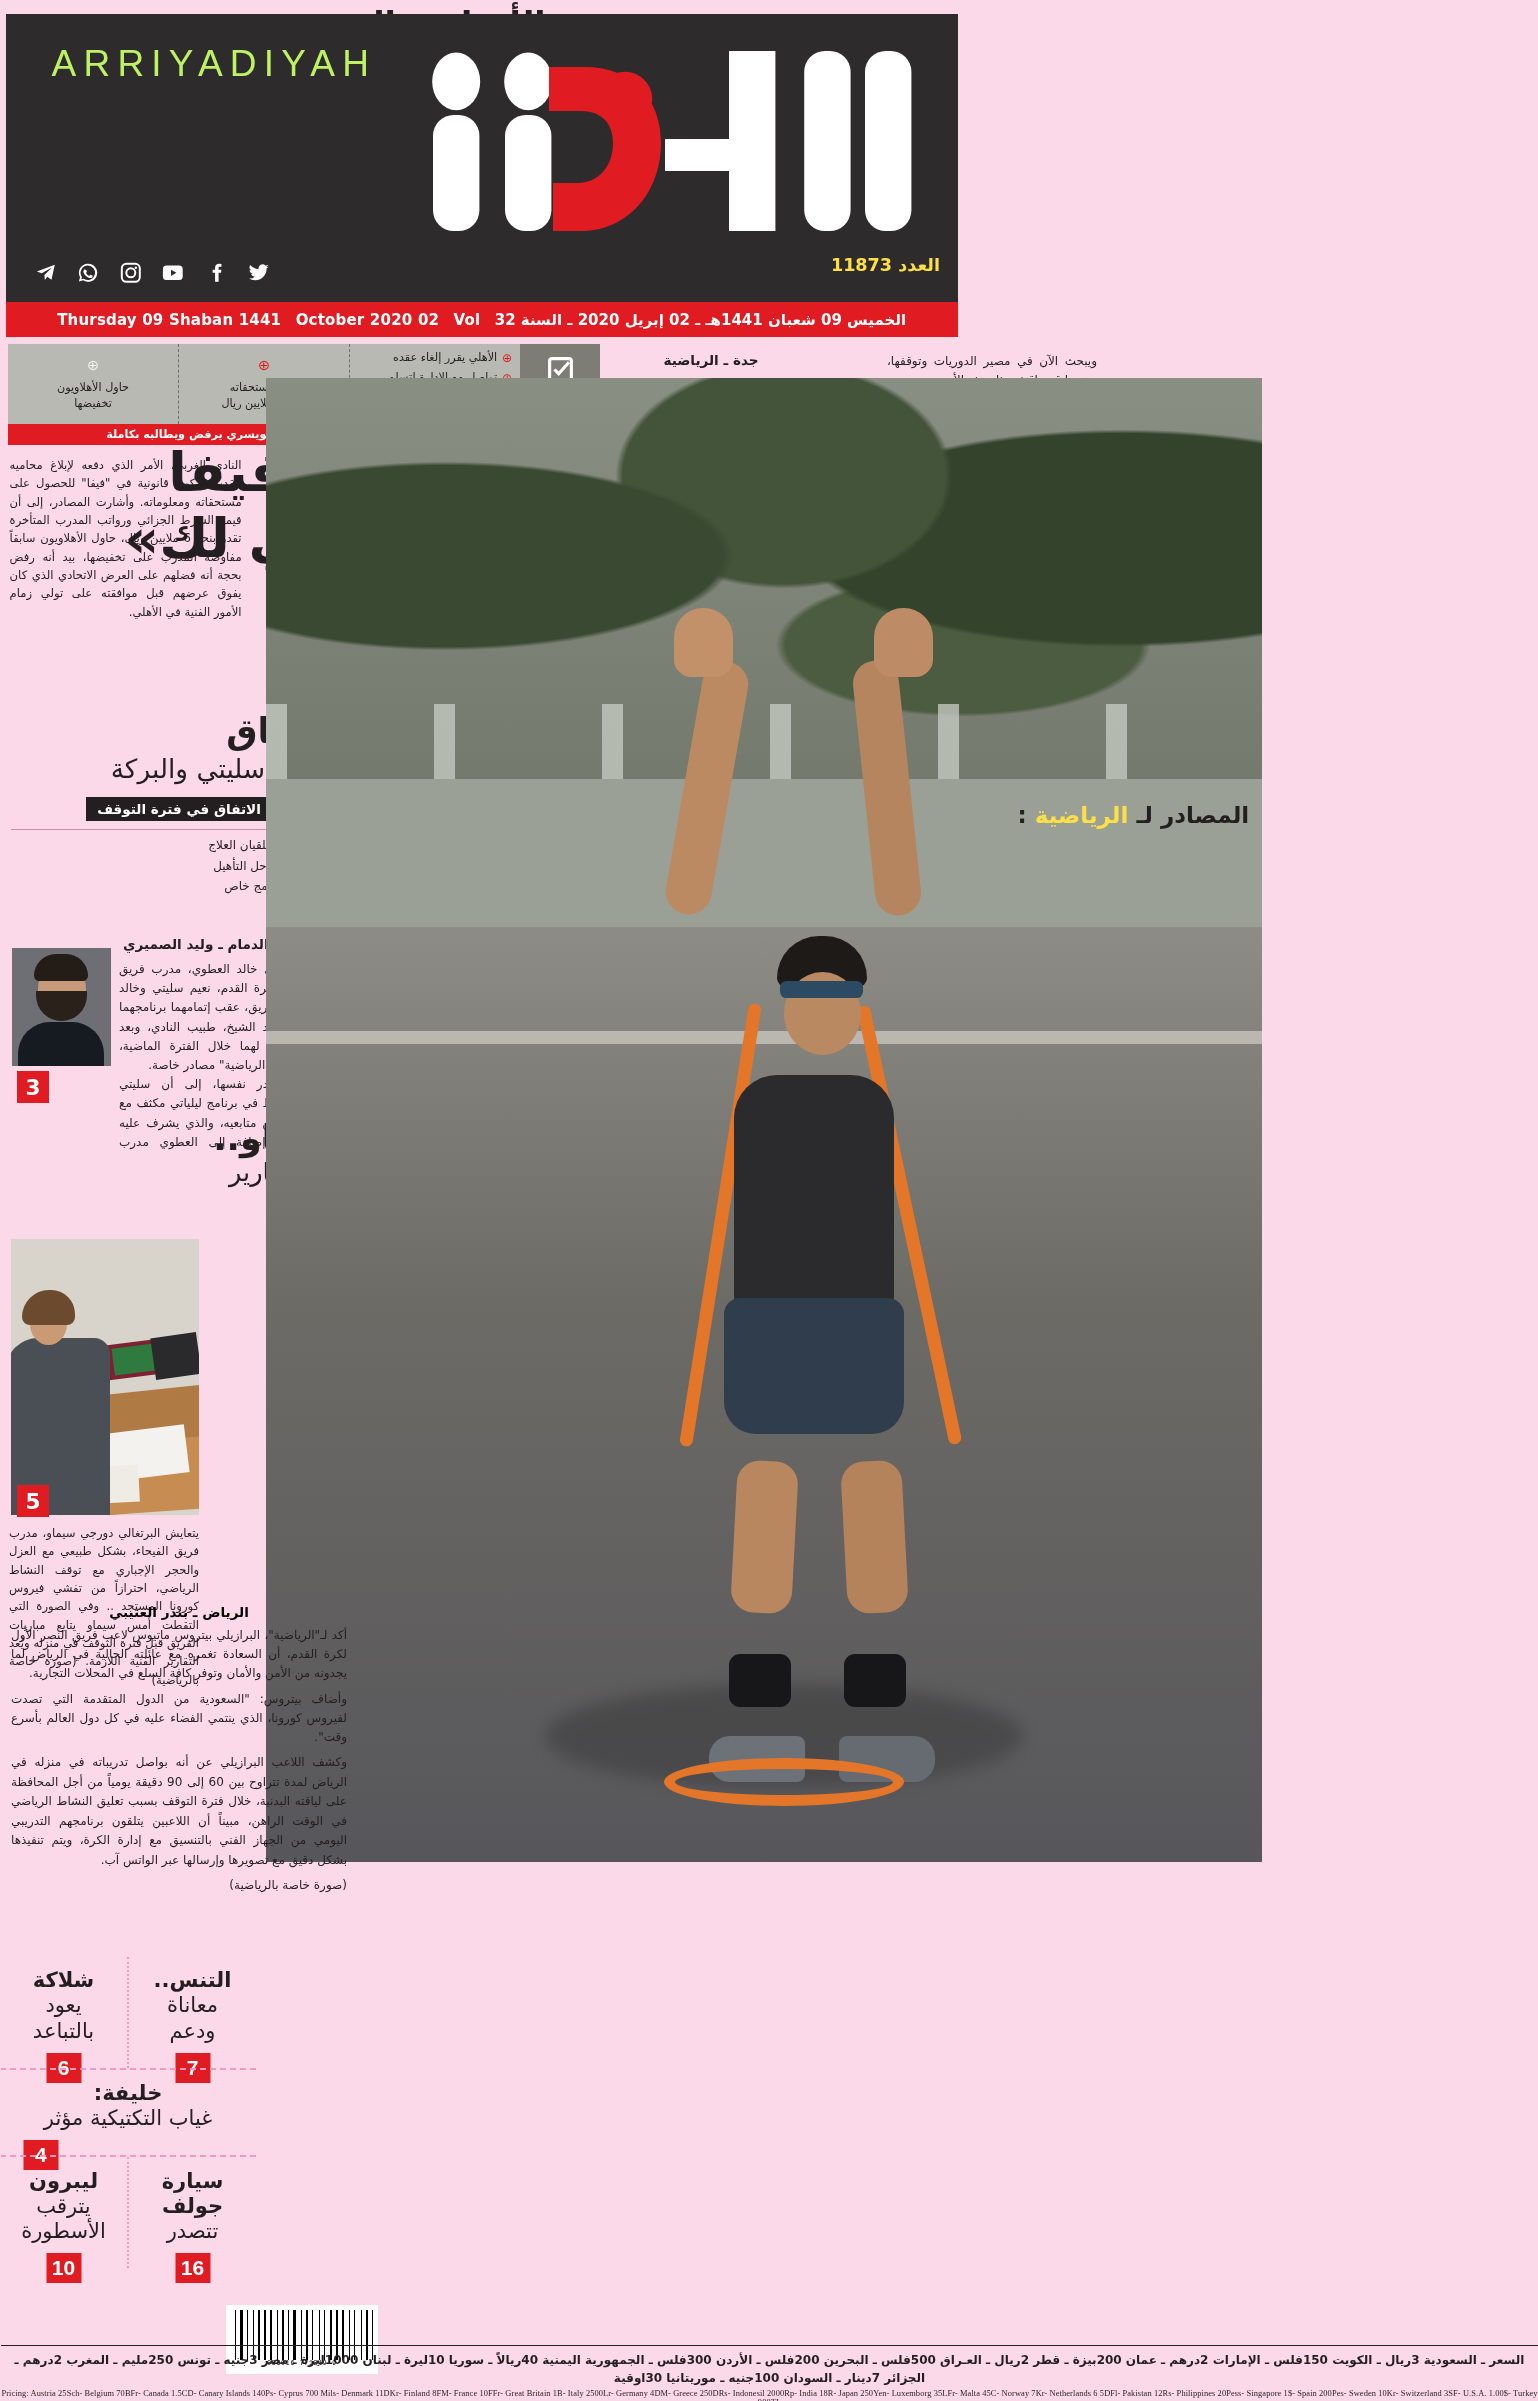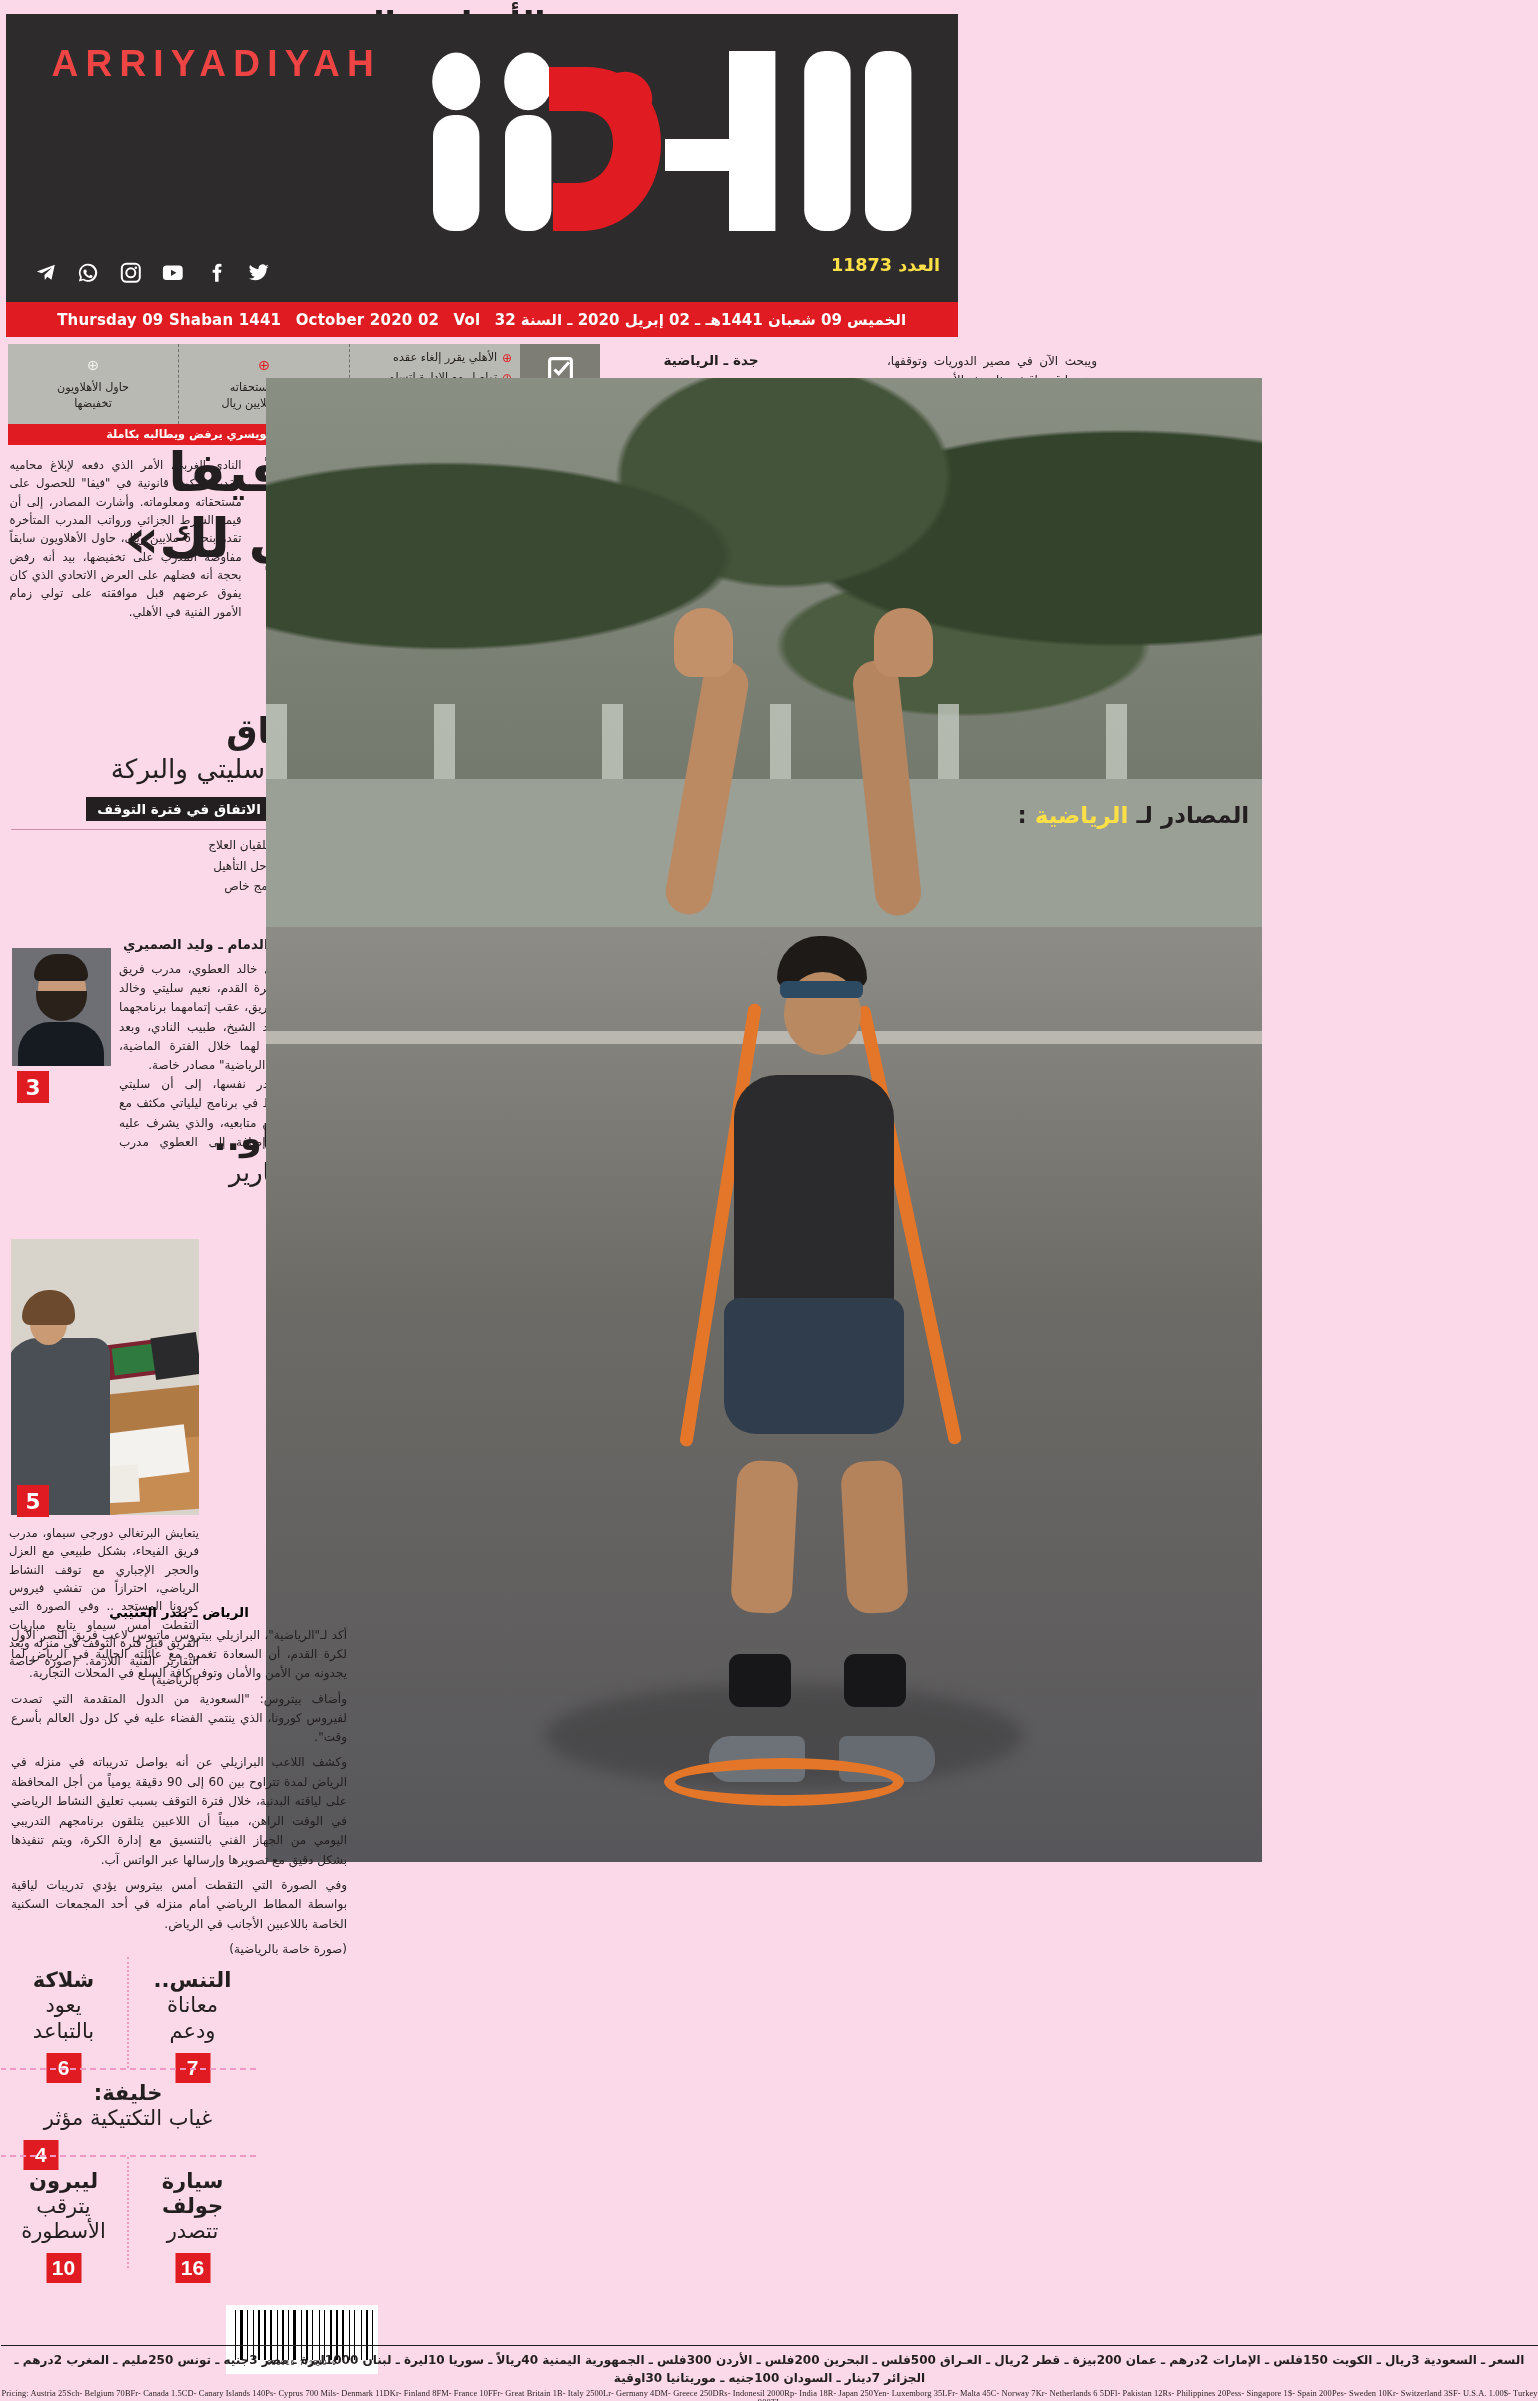"ARRIYADIYAH" .mh-brand { color: #ef4444 -> #bef264; font-weight: 700 -> 400 }
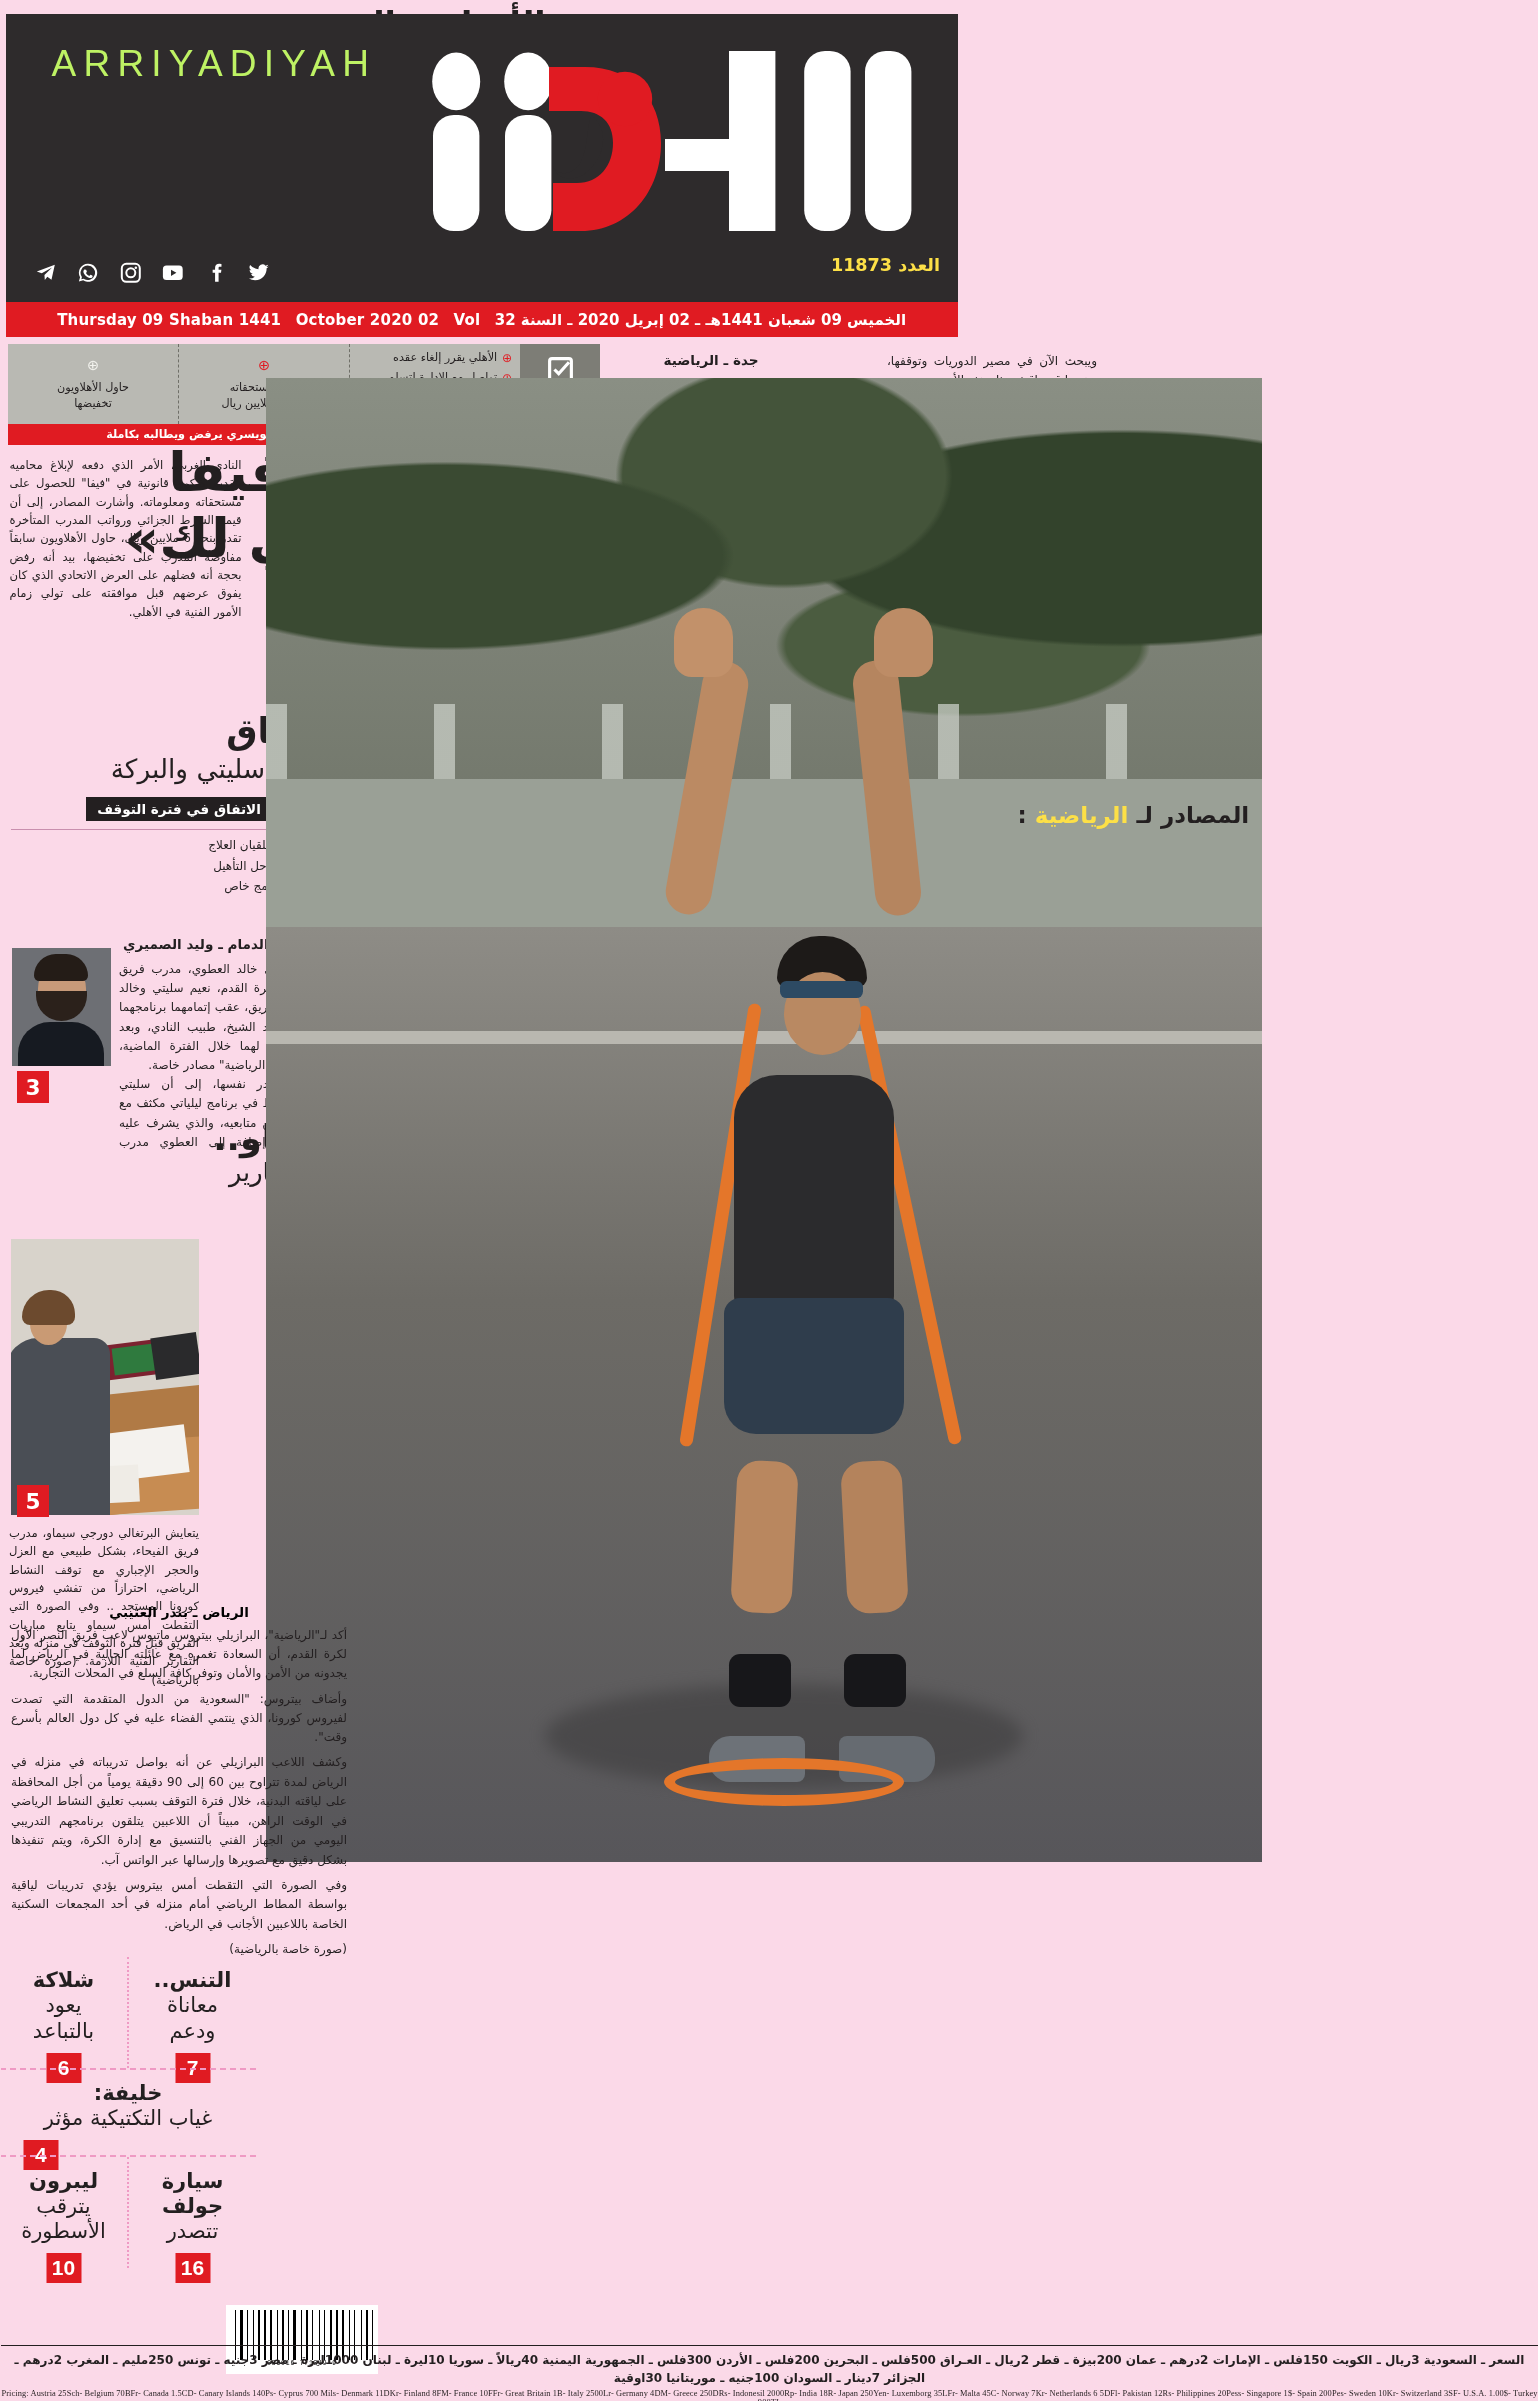"وفي الصورة التي التقطت أمس" p { html: <p>وفي الصورة التي التقطت أمس بيتروس يؤدي تدريبات لياقية بواسطة المطاط الرياضي أمام منزله في أحد المجمعات السكنية الخاصة باللاعبين الأجانب في الرياض.</p> -> none }
